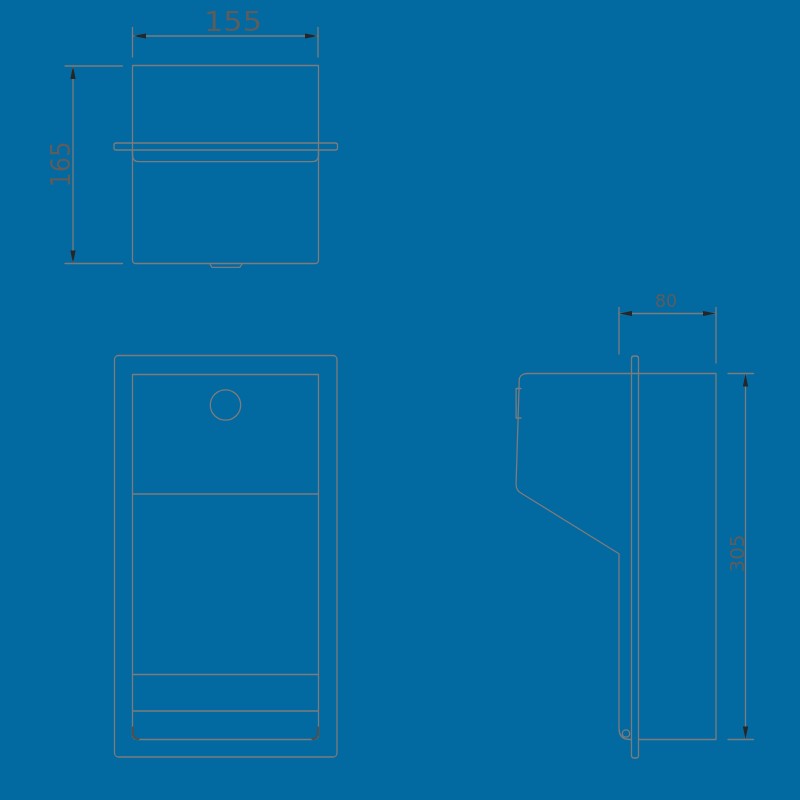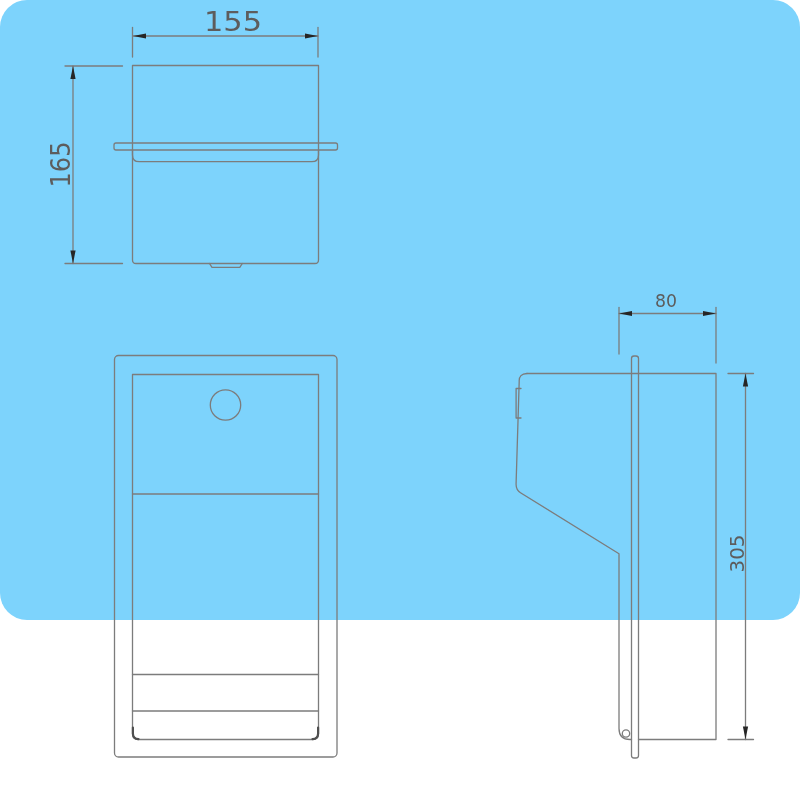"155" .canvas { background: #7dd3fc -> #0369a1; border-radius: 27px -> none; height: 620px -> 800px }
